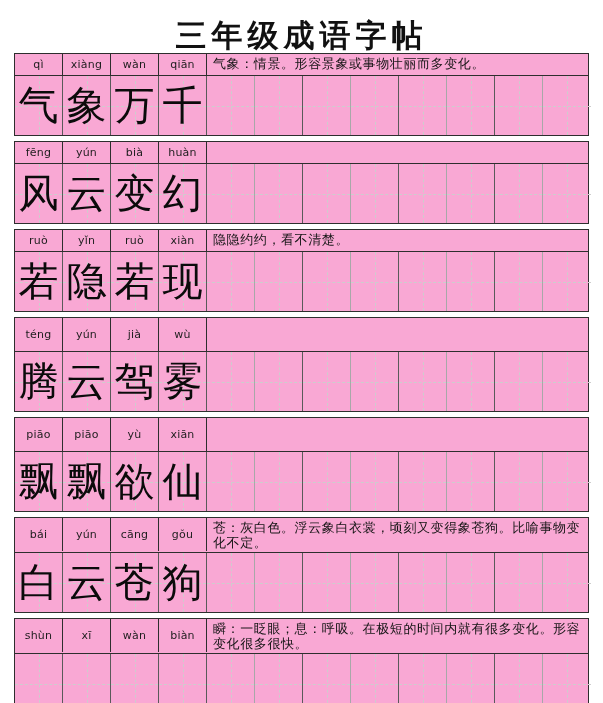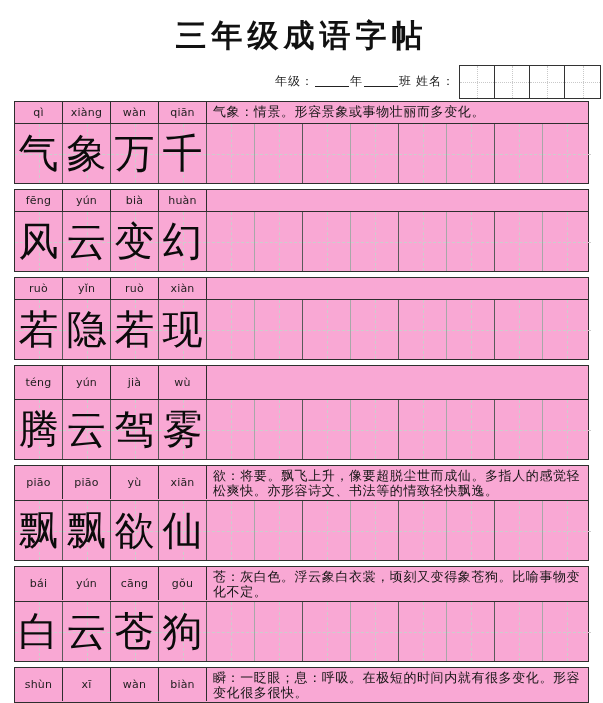"年级： 年 班 姓名：" div.infoline { html: <div> <span><span>年级：</span><span></span><span>年</span><span></span><span>班</span>&nbsp;<span>姓名：</span></span> <div> <div></div> <div></div> <div></div> <div></div> </div> </div> -> none }
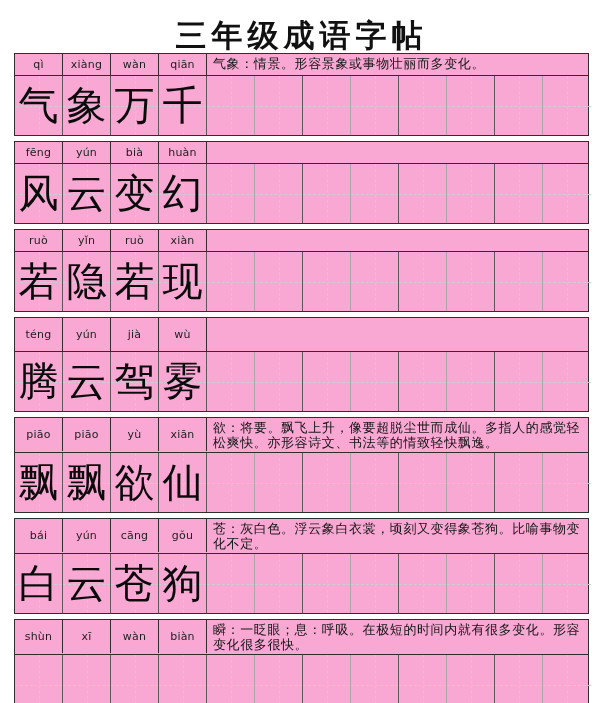"隐隐约约，看不清楚。" div.def-cell { html: none -> <div>隐隐约约，看不清楚。</div> }
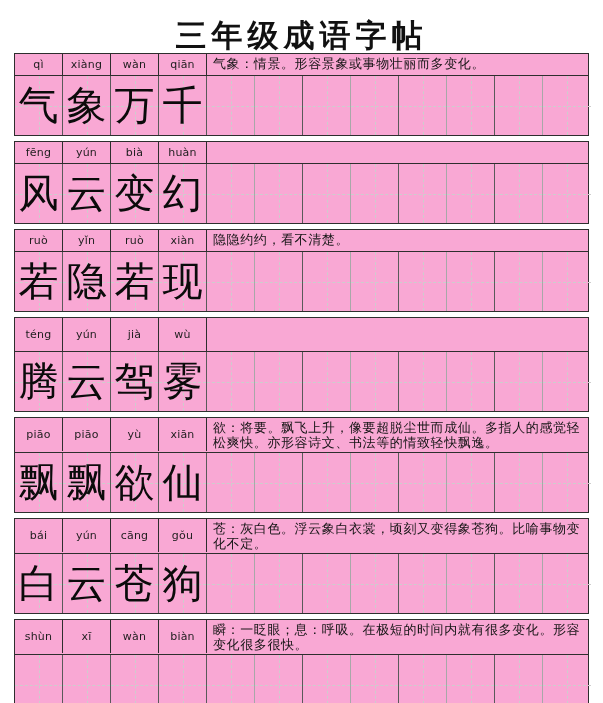"欲：将要。飘飞上升，像要超脱尘世而成仙。多指人的感觉轻松爽快。亦形容诗文、书法等" div.def-cell { html: <div>欲：将要。飘飞上升，像要超脱尘世而成仙。多指人的感觉轻松爽快。亦形容诗文、书法等的情致轻快飘逸。</div> -> none }
